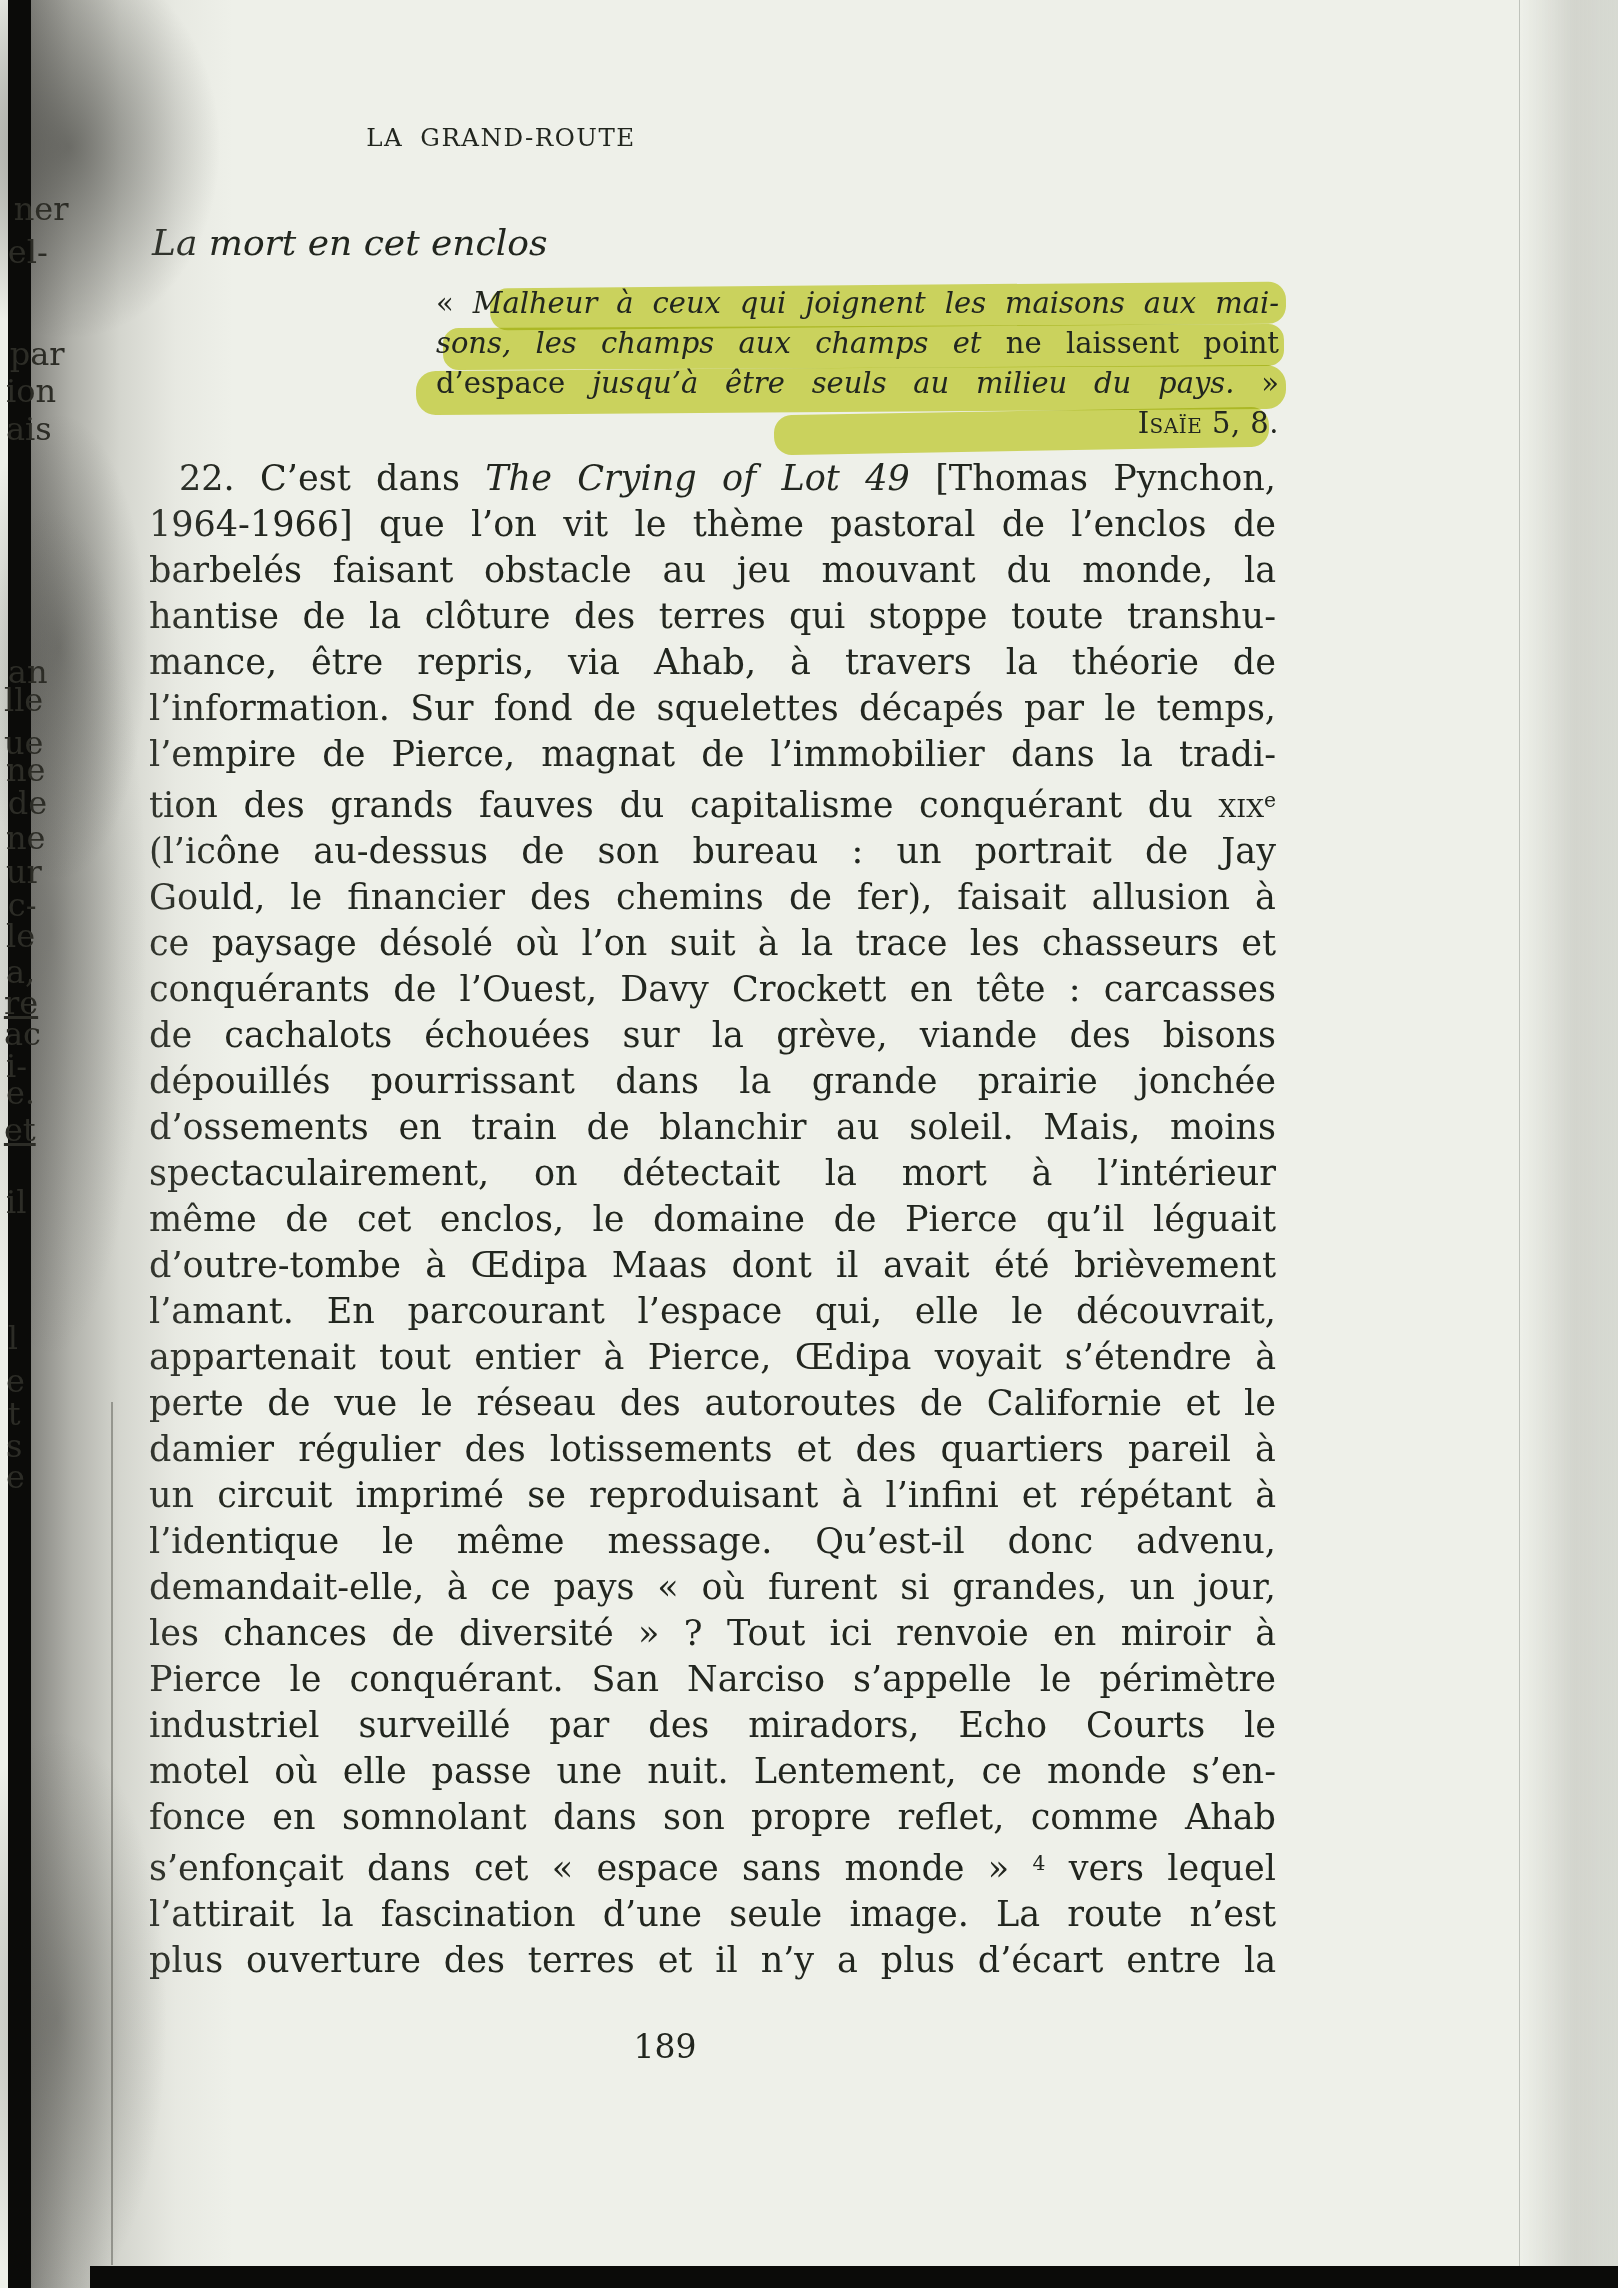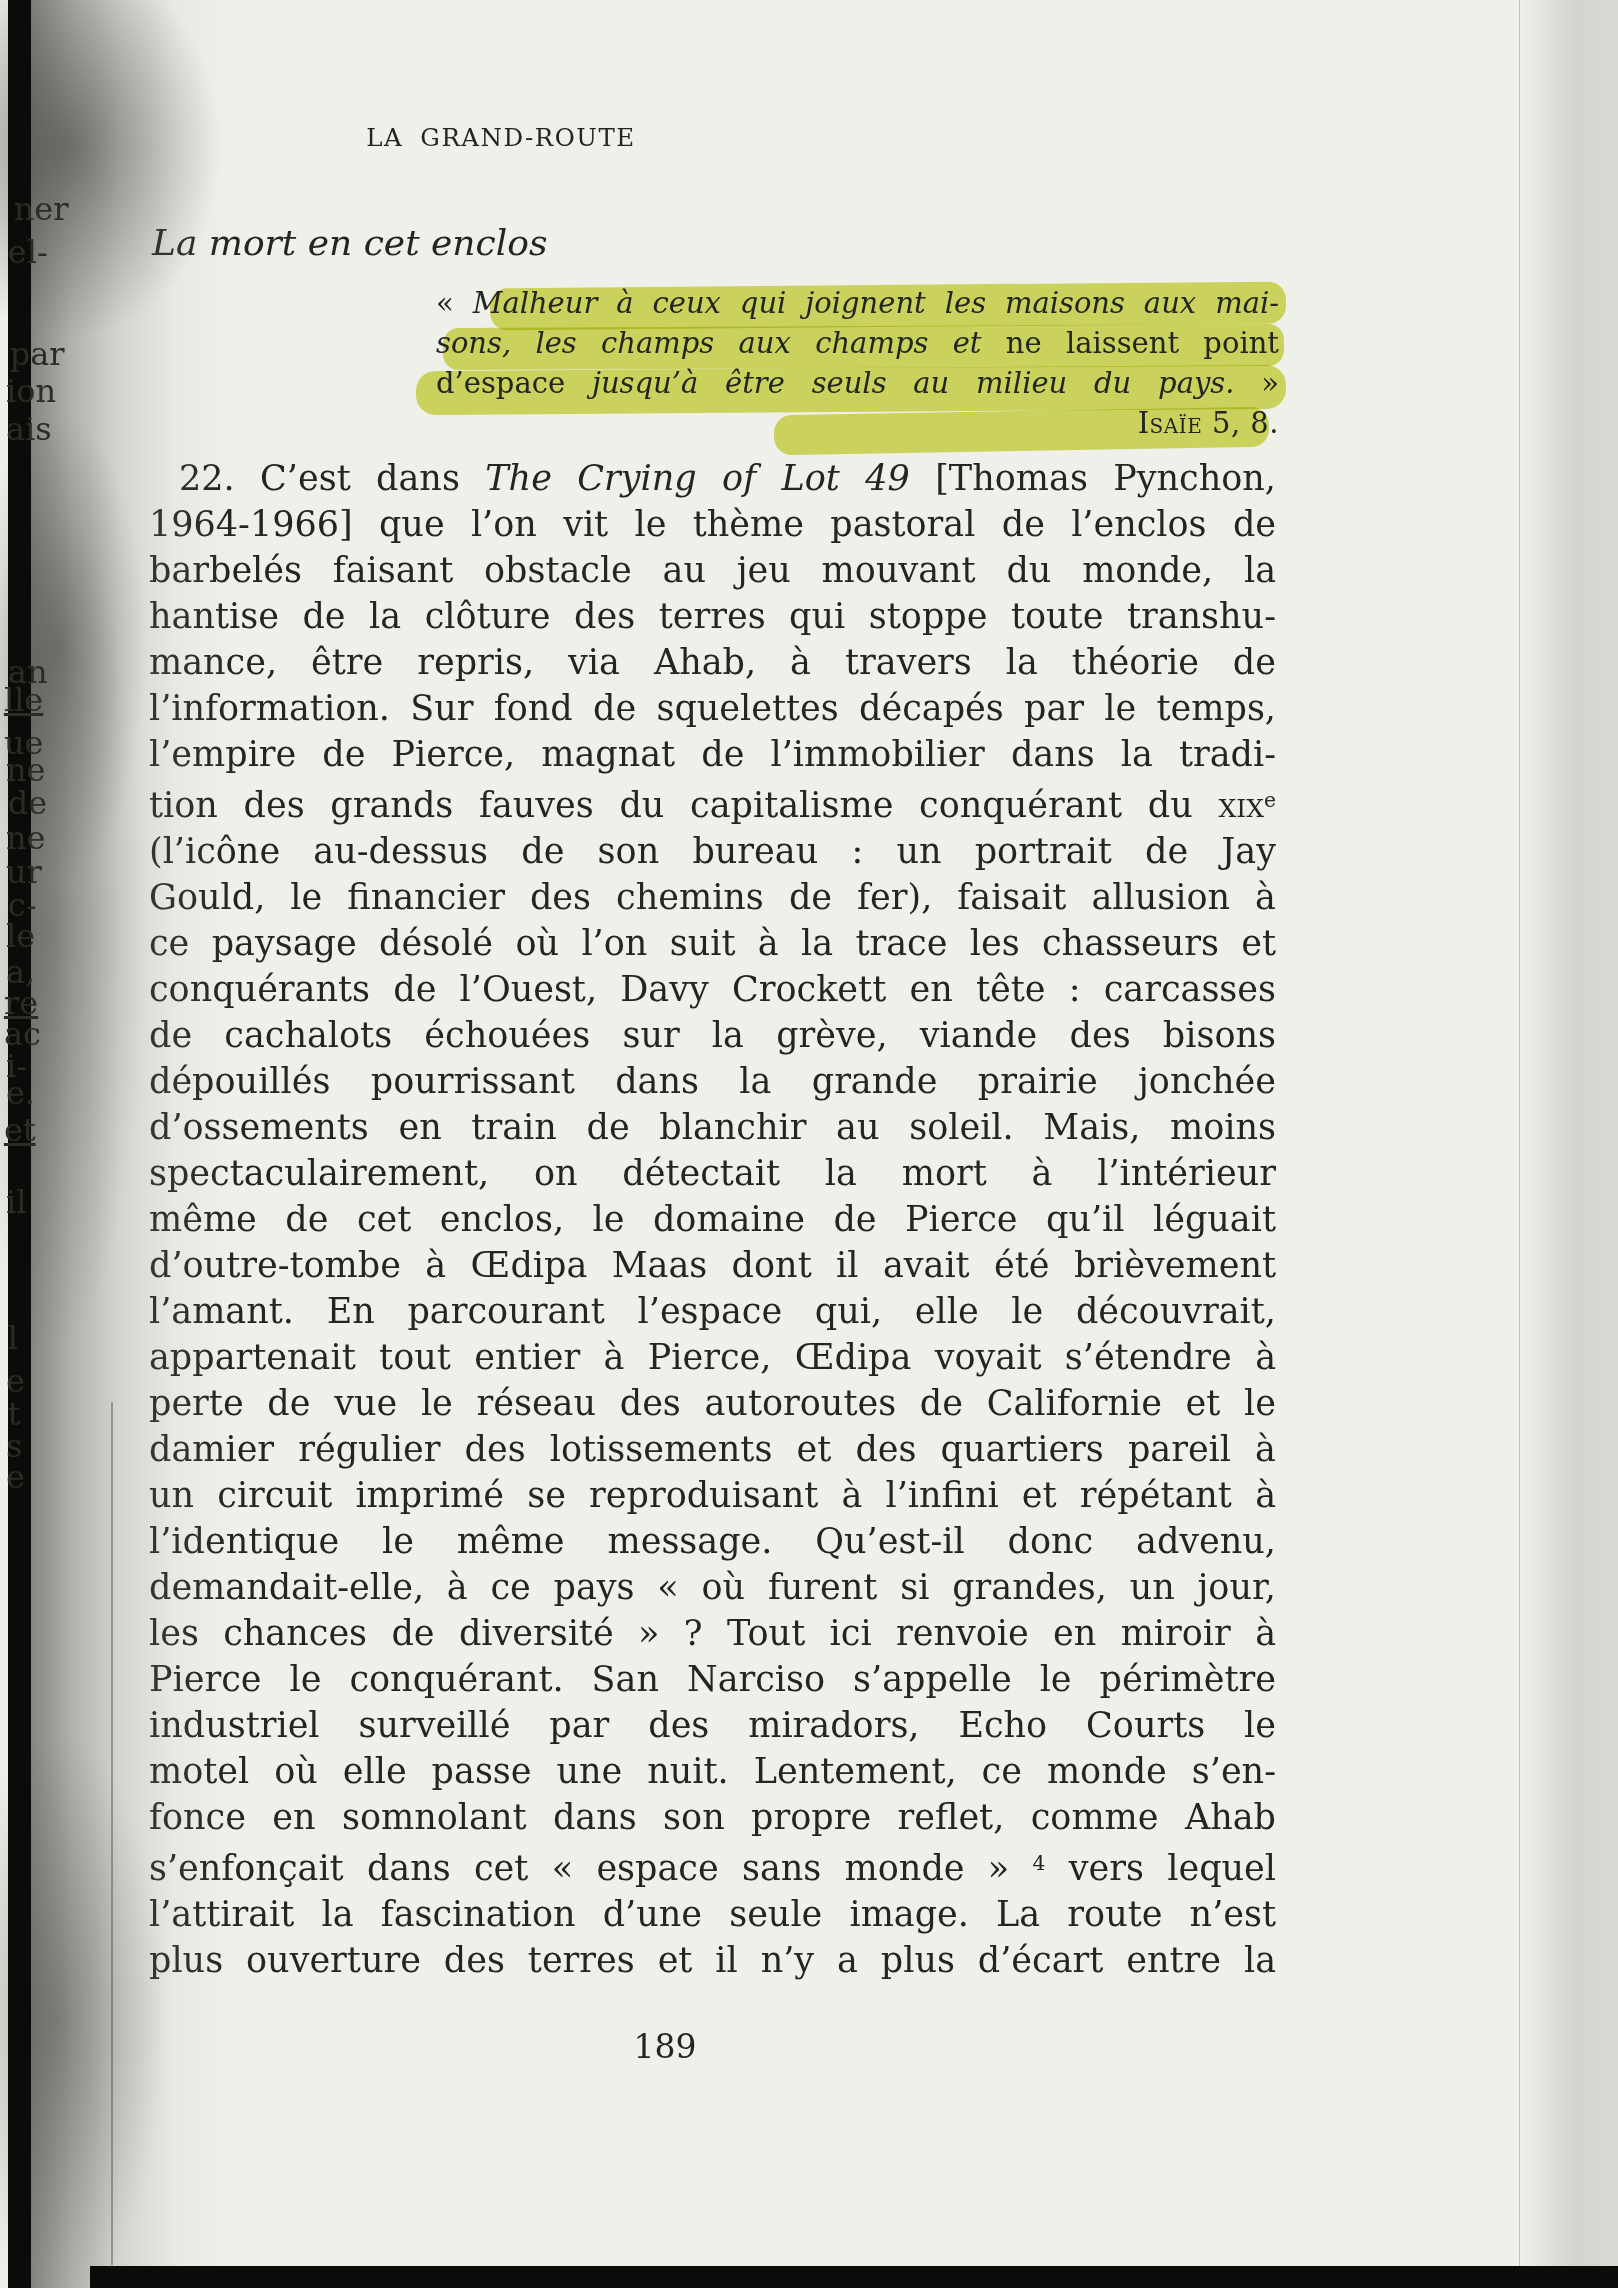"lle" span.gfrag { text-decoration: underline -> none }
